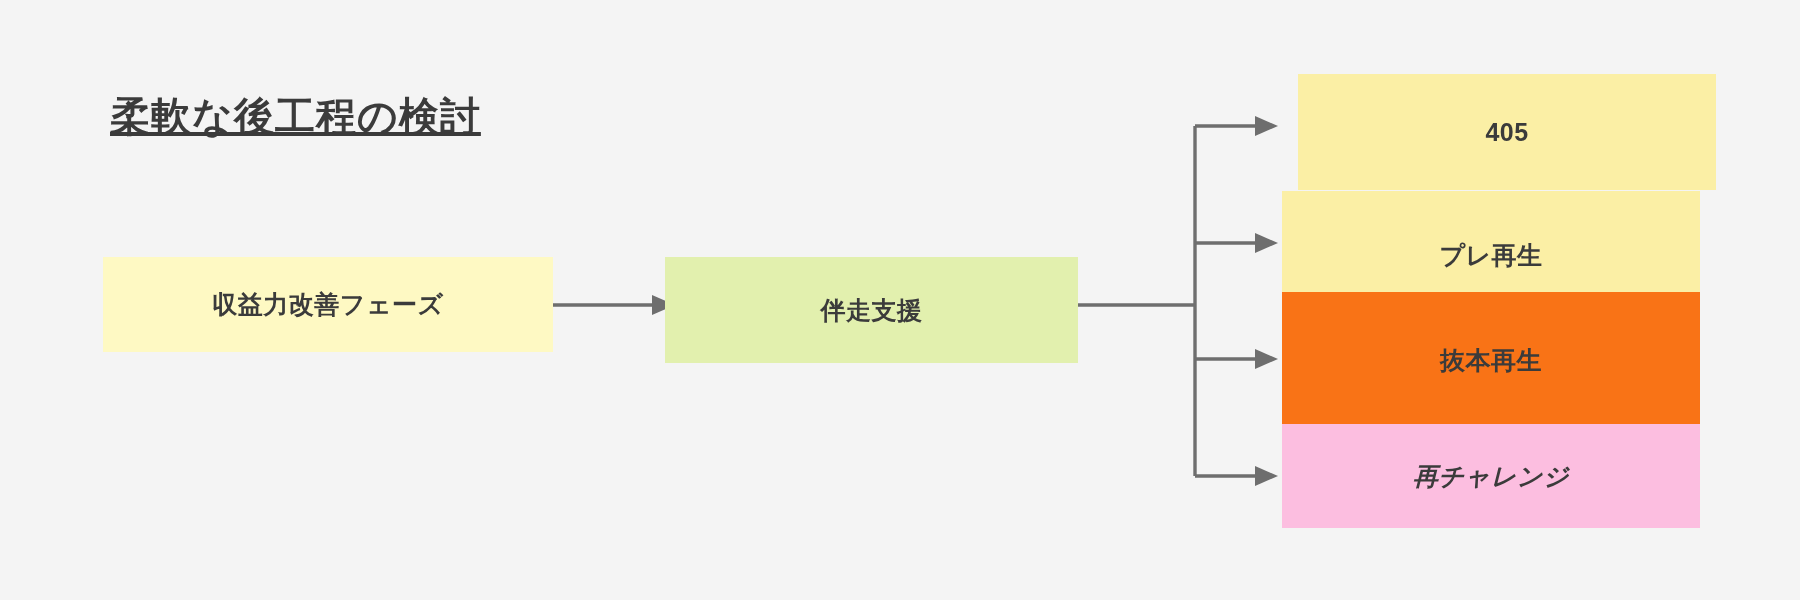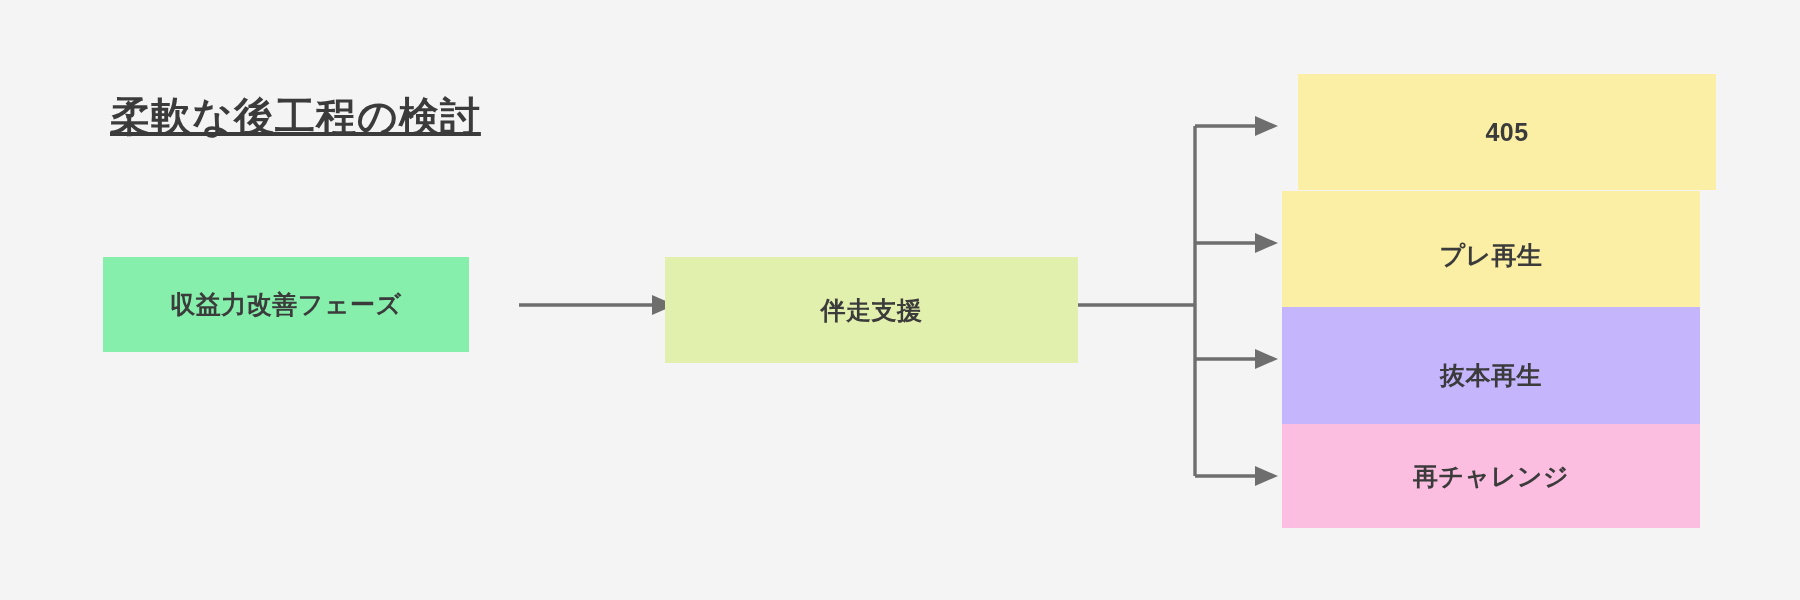"収益力改善フェーズ" div.node { background: #86efac -> #fef9c3; width: 366px -> 450px }
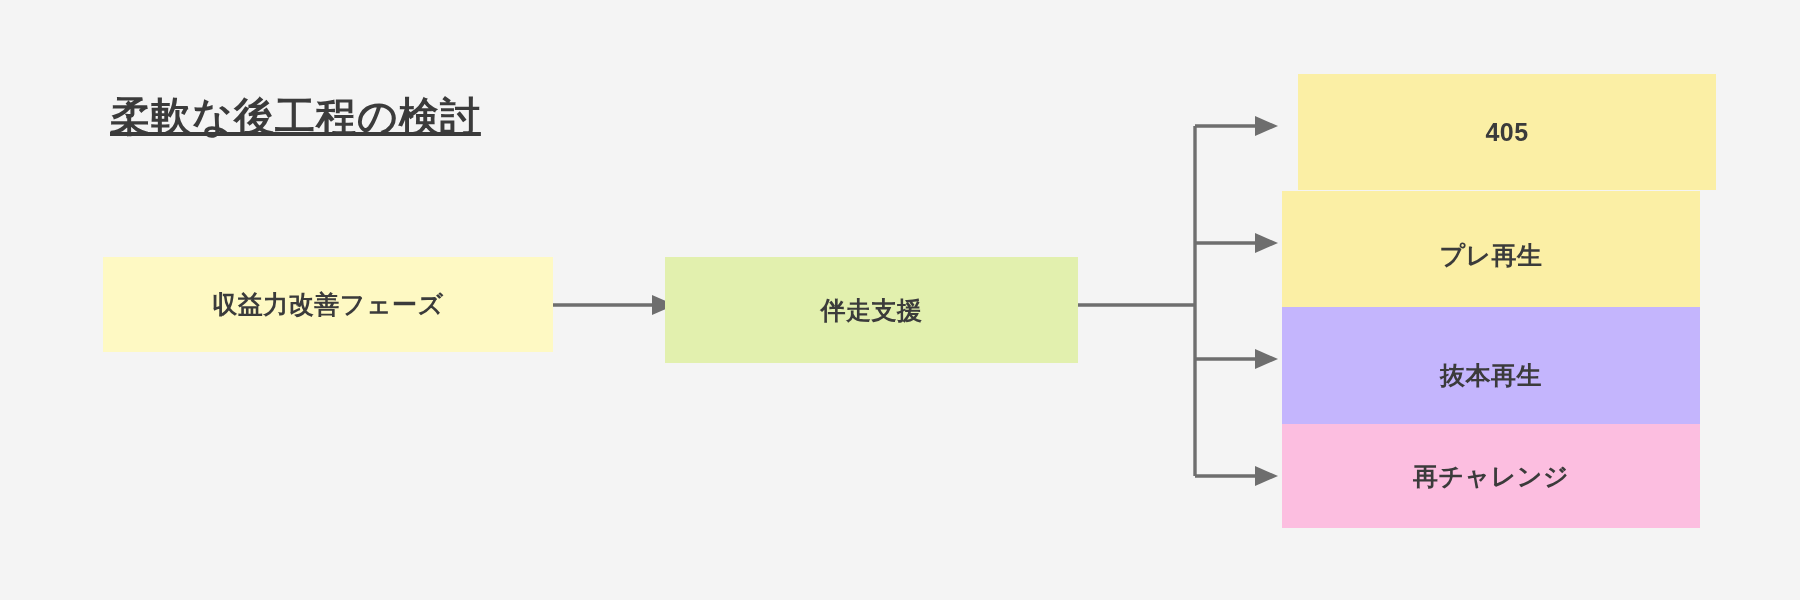"抜本再生" div.node { background: #c4b5fd -> #f97316; top: 307px -> 292px }
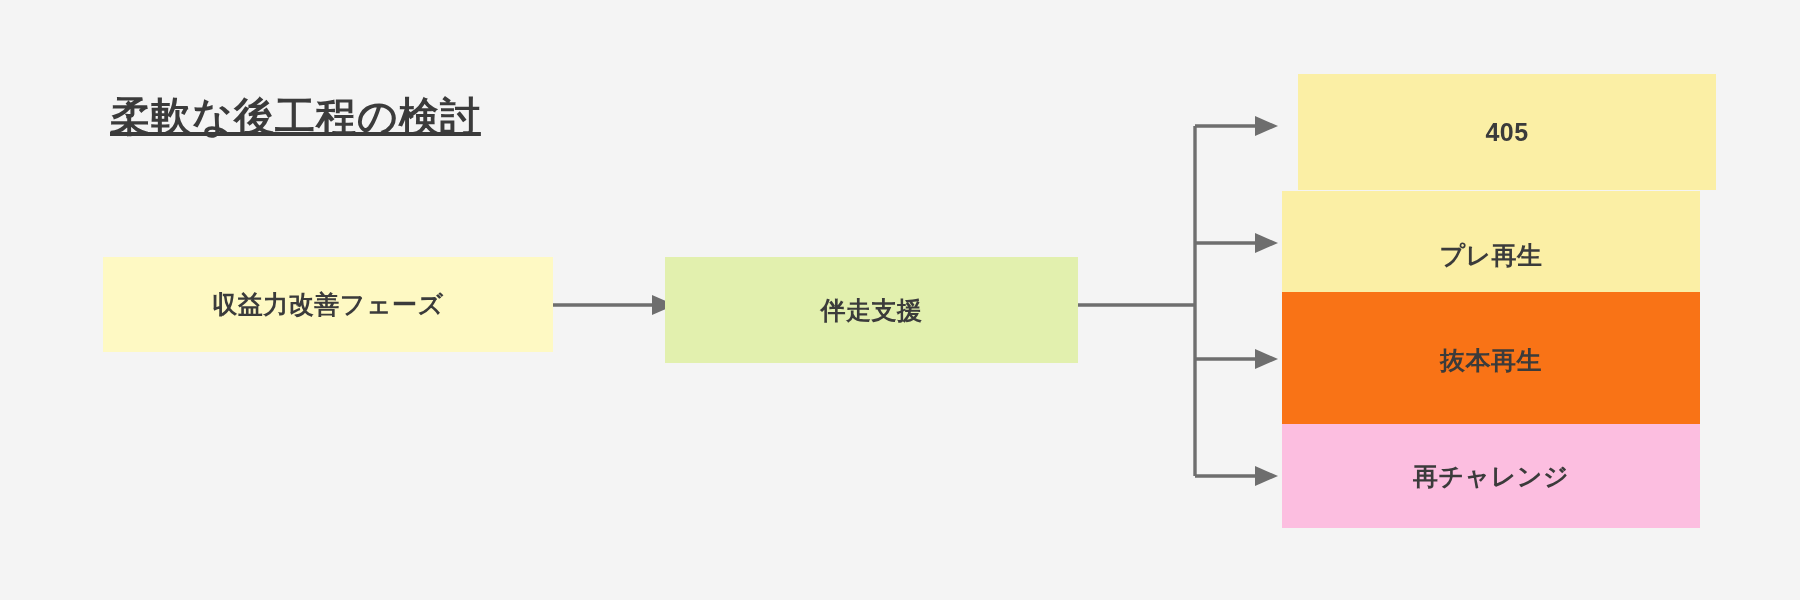"再チャレンジ" .node-pink { font-style: none -> italic }
